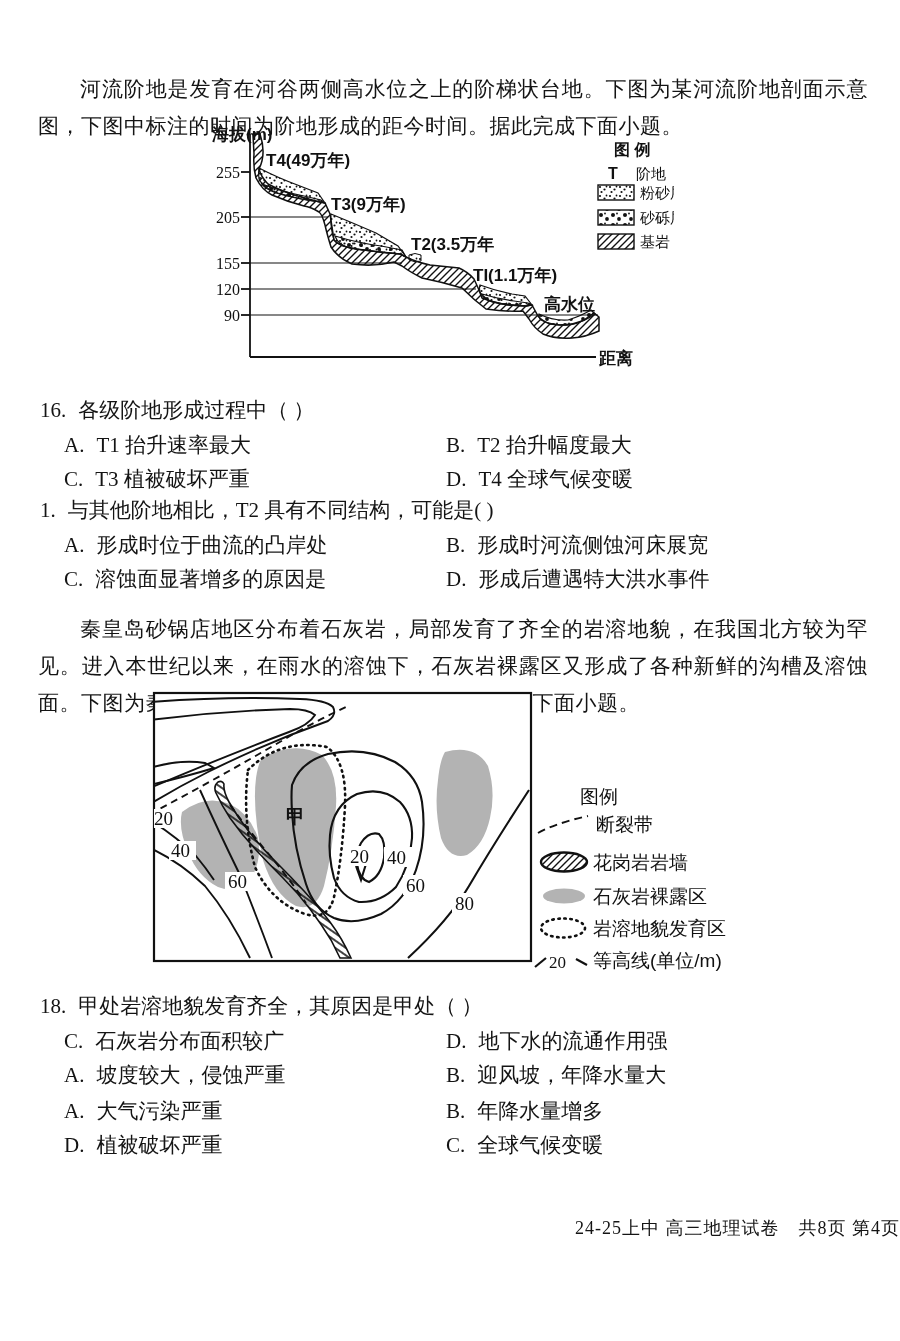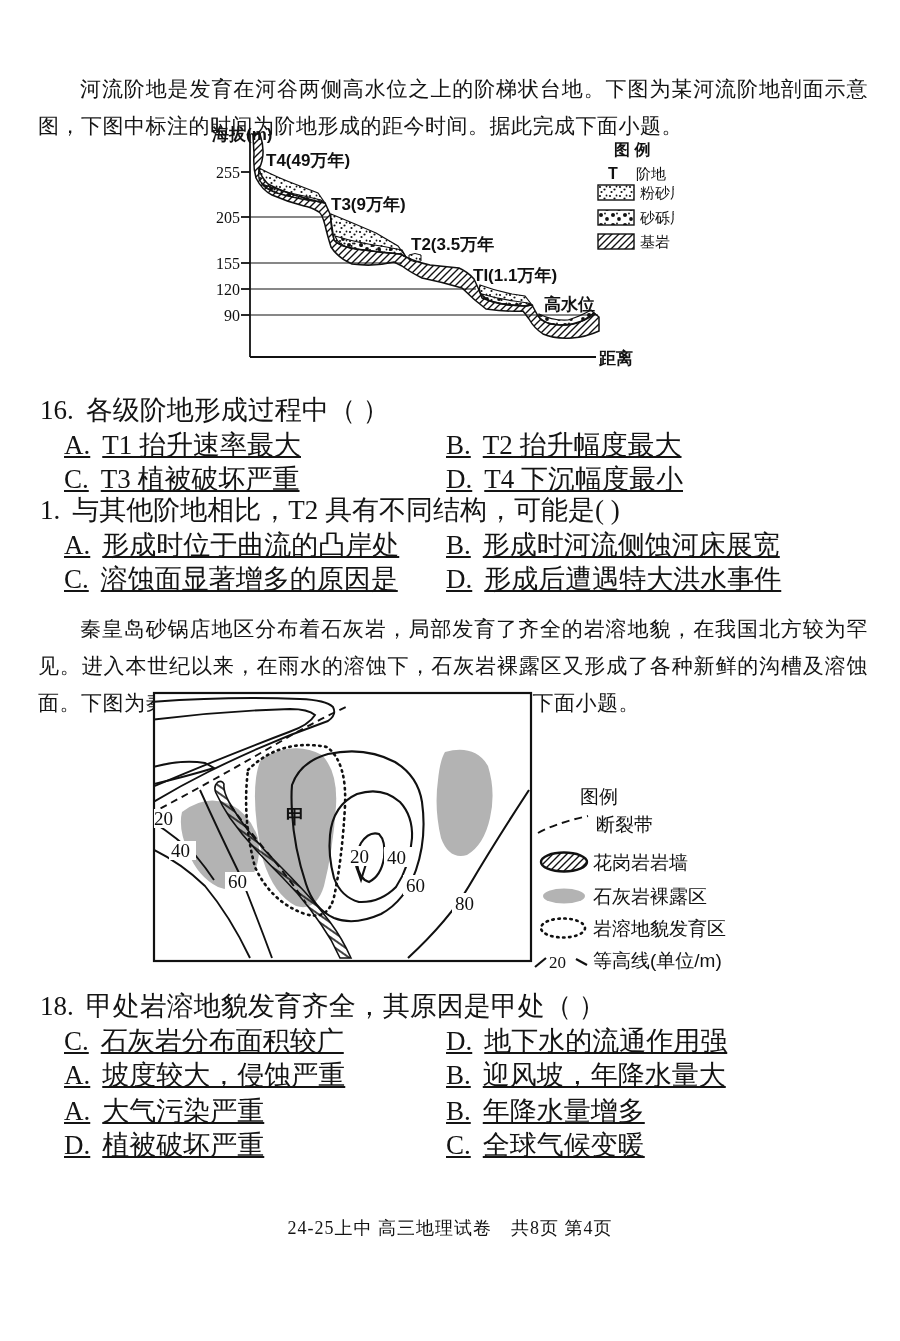"16. 各级阶地形成过程中（ ）" .q { font-size: 27px -> 21px }
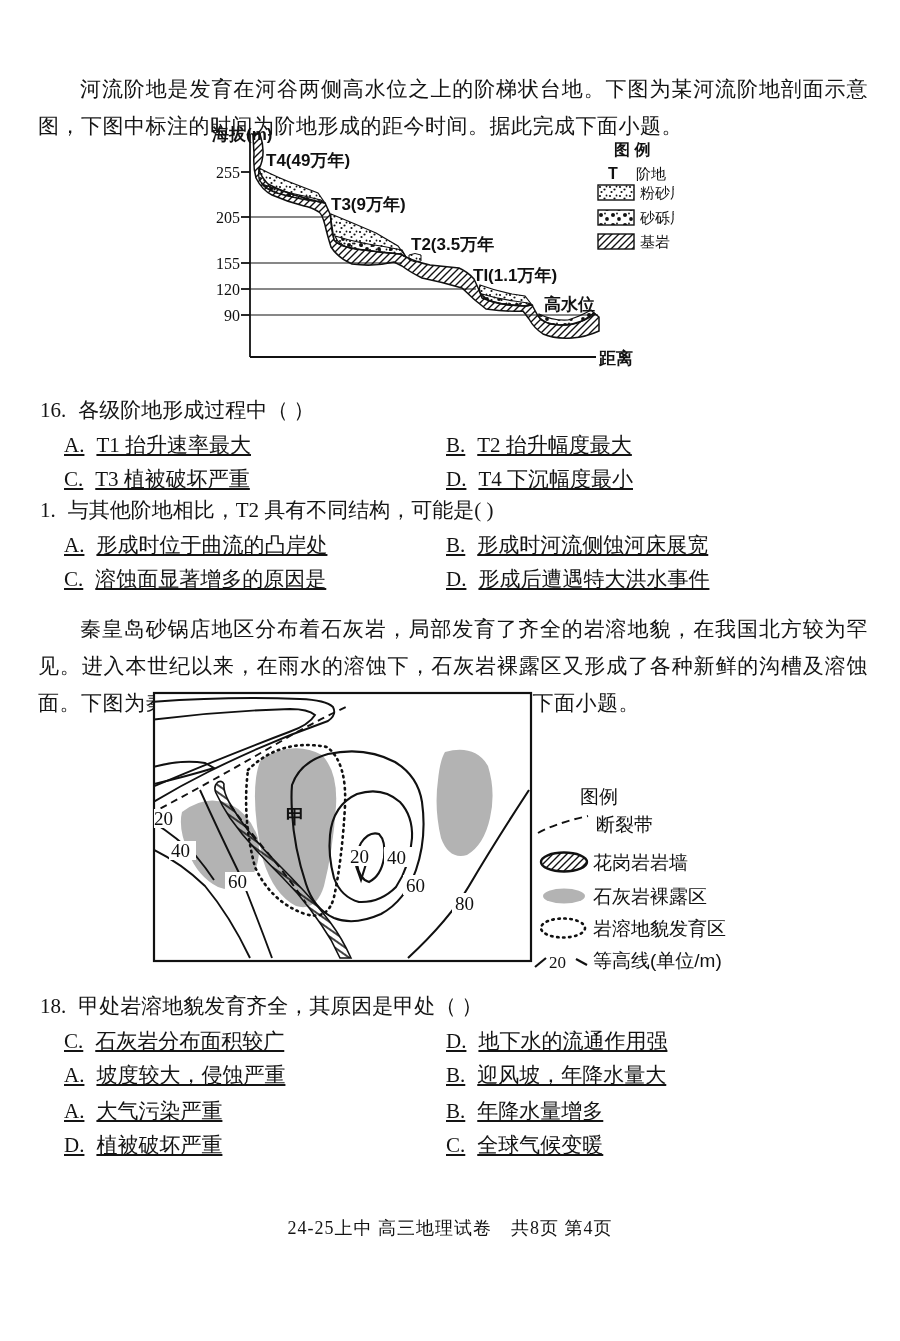"A. T1 抬升速率最大" .opt-row { text-decoration: underline -> none }
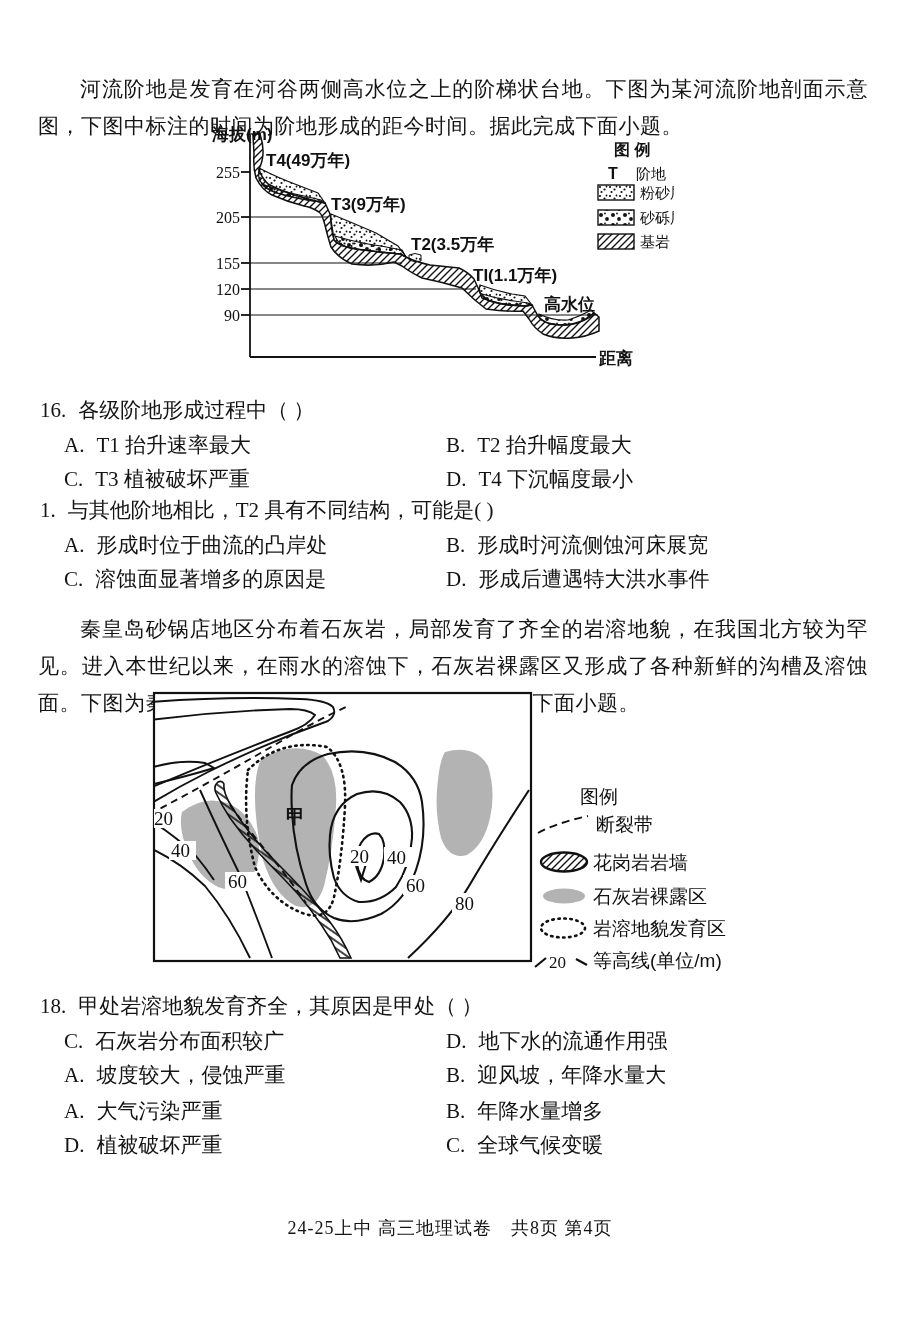"T4 下沉幅度最小" span { text: 下沉幅度最小 -> 全球气候变暖 }
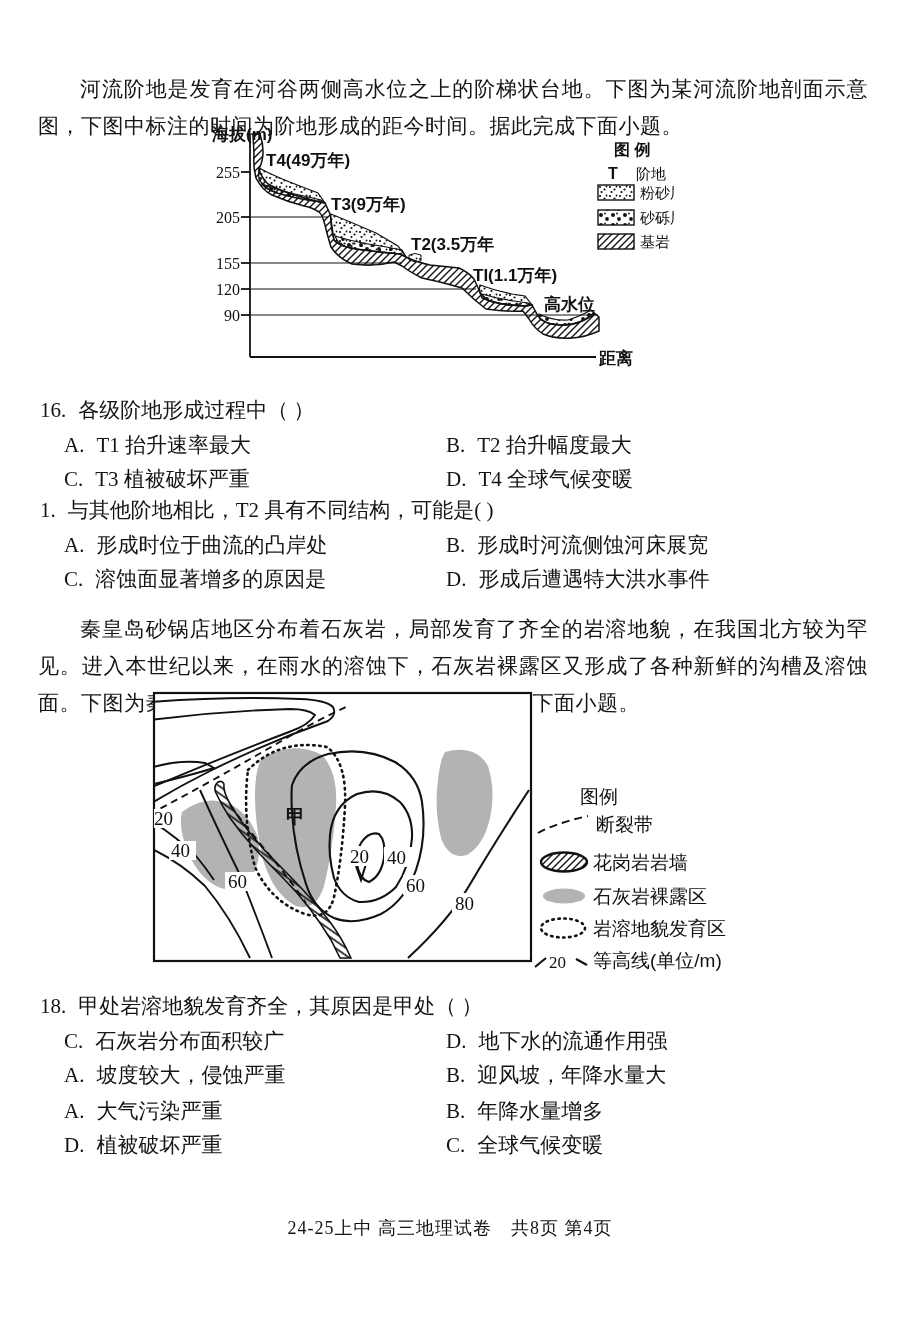"24-25上中 高三地理试卷 共8页 第4页" .footer { text-align: center -> right }
